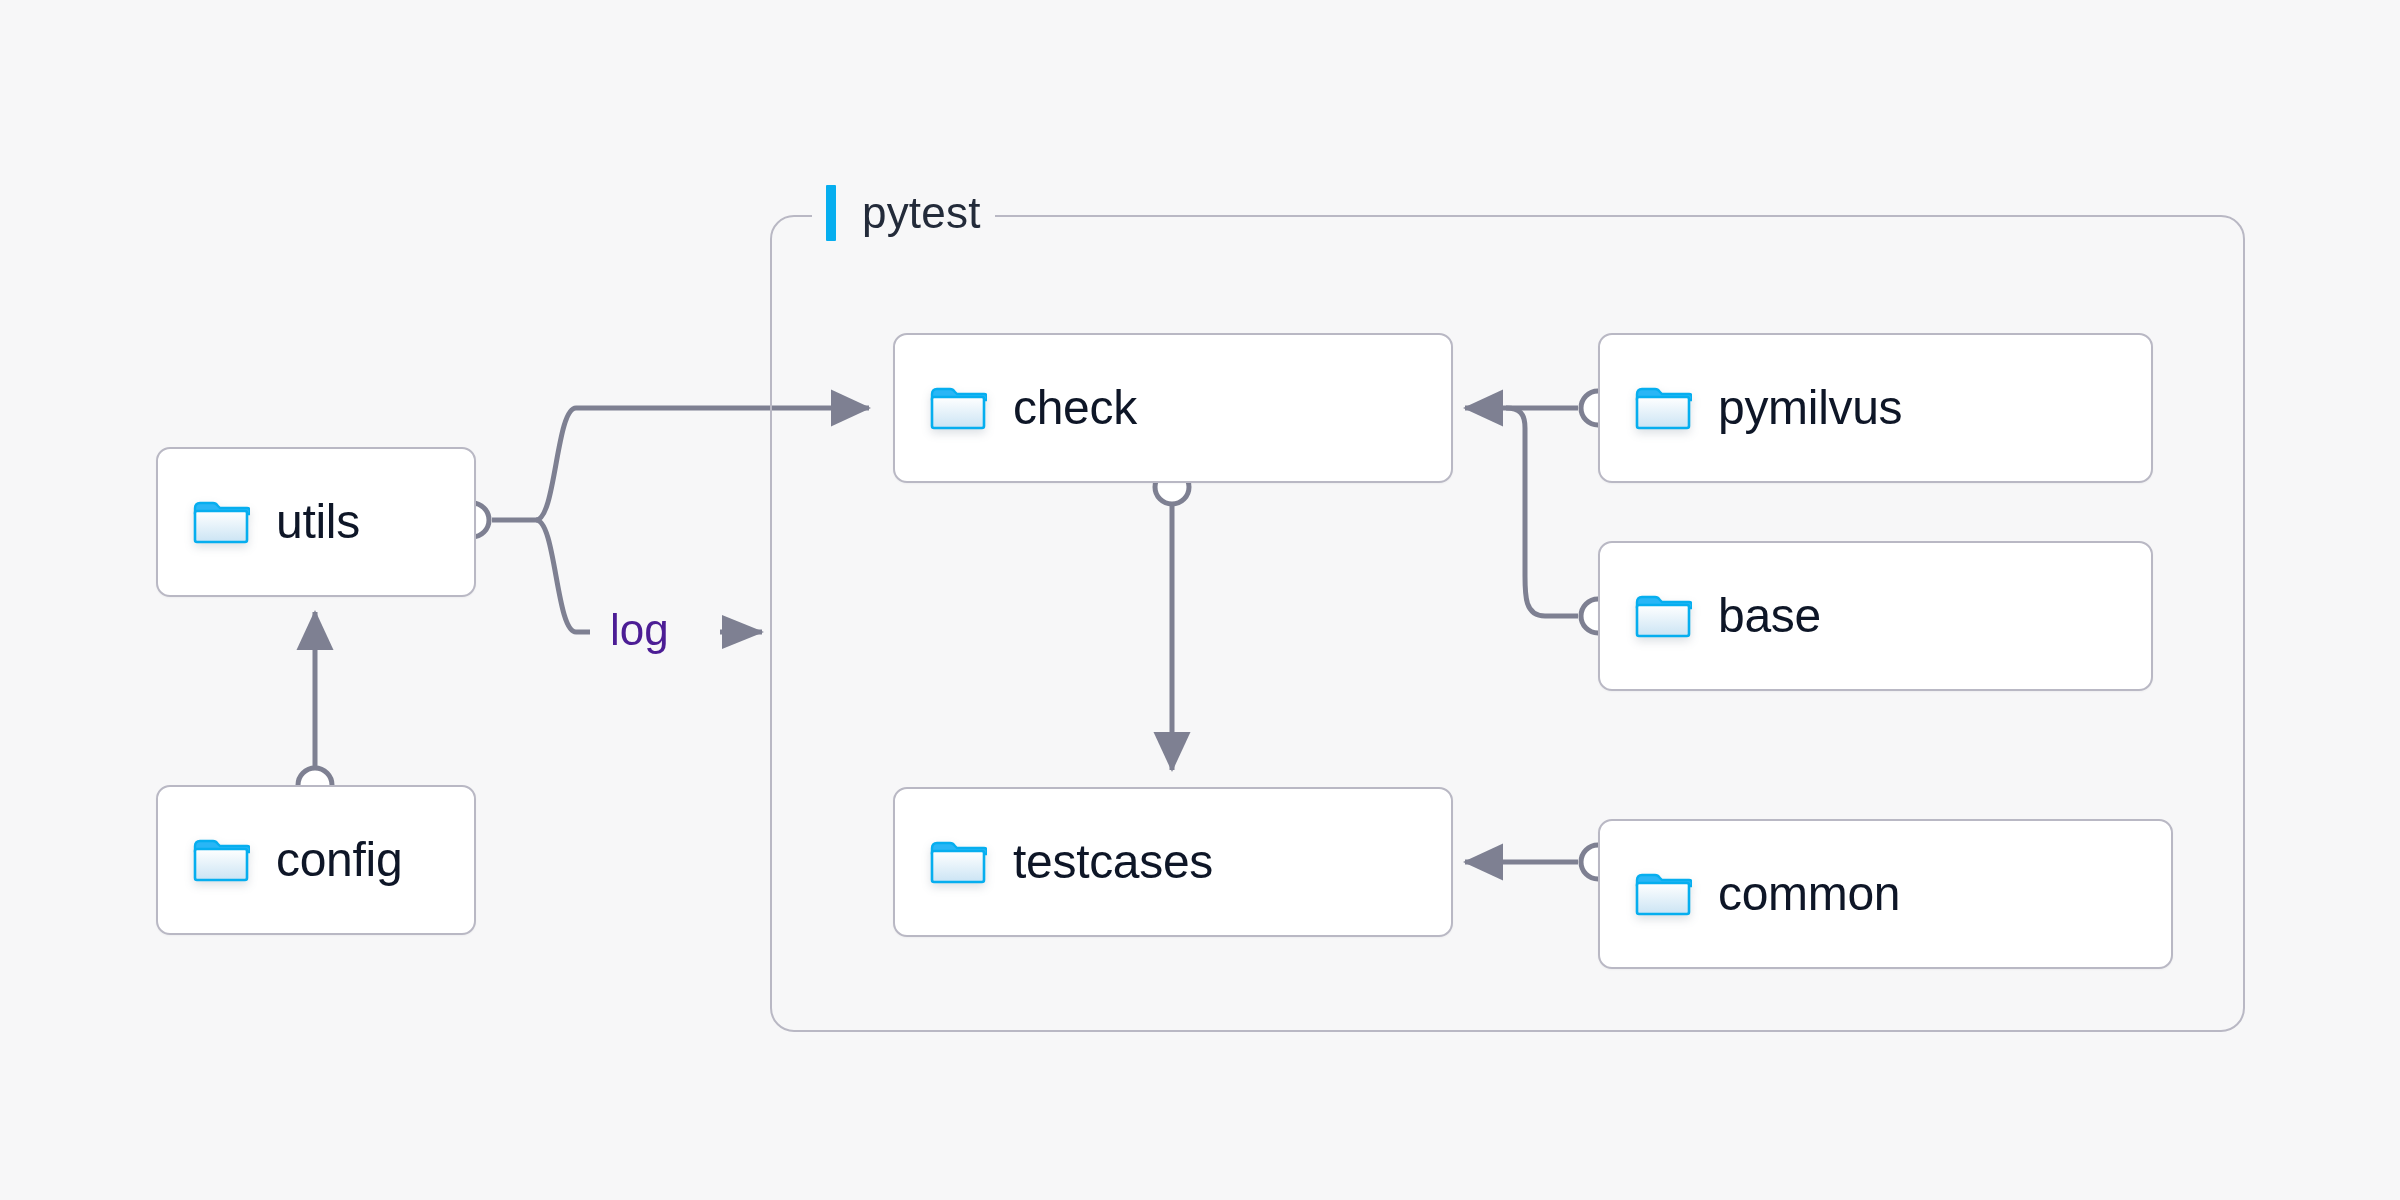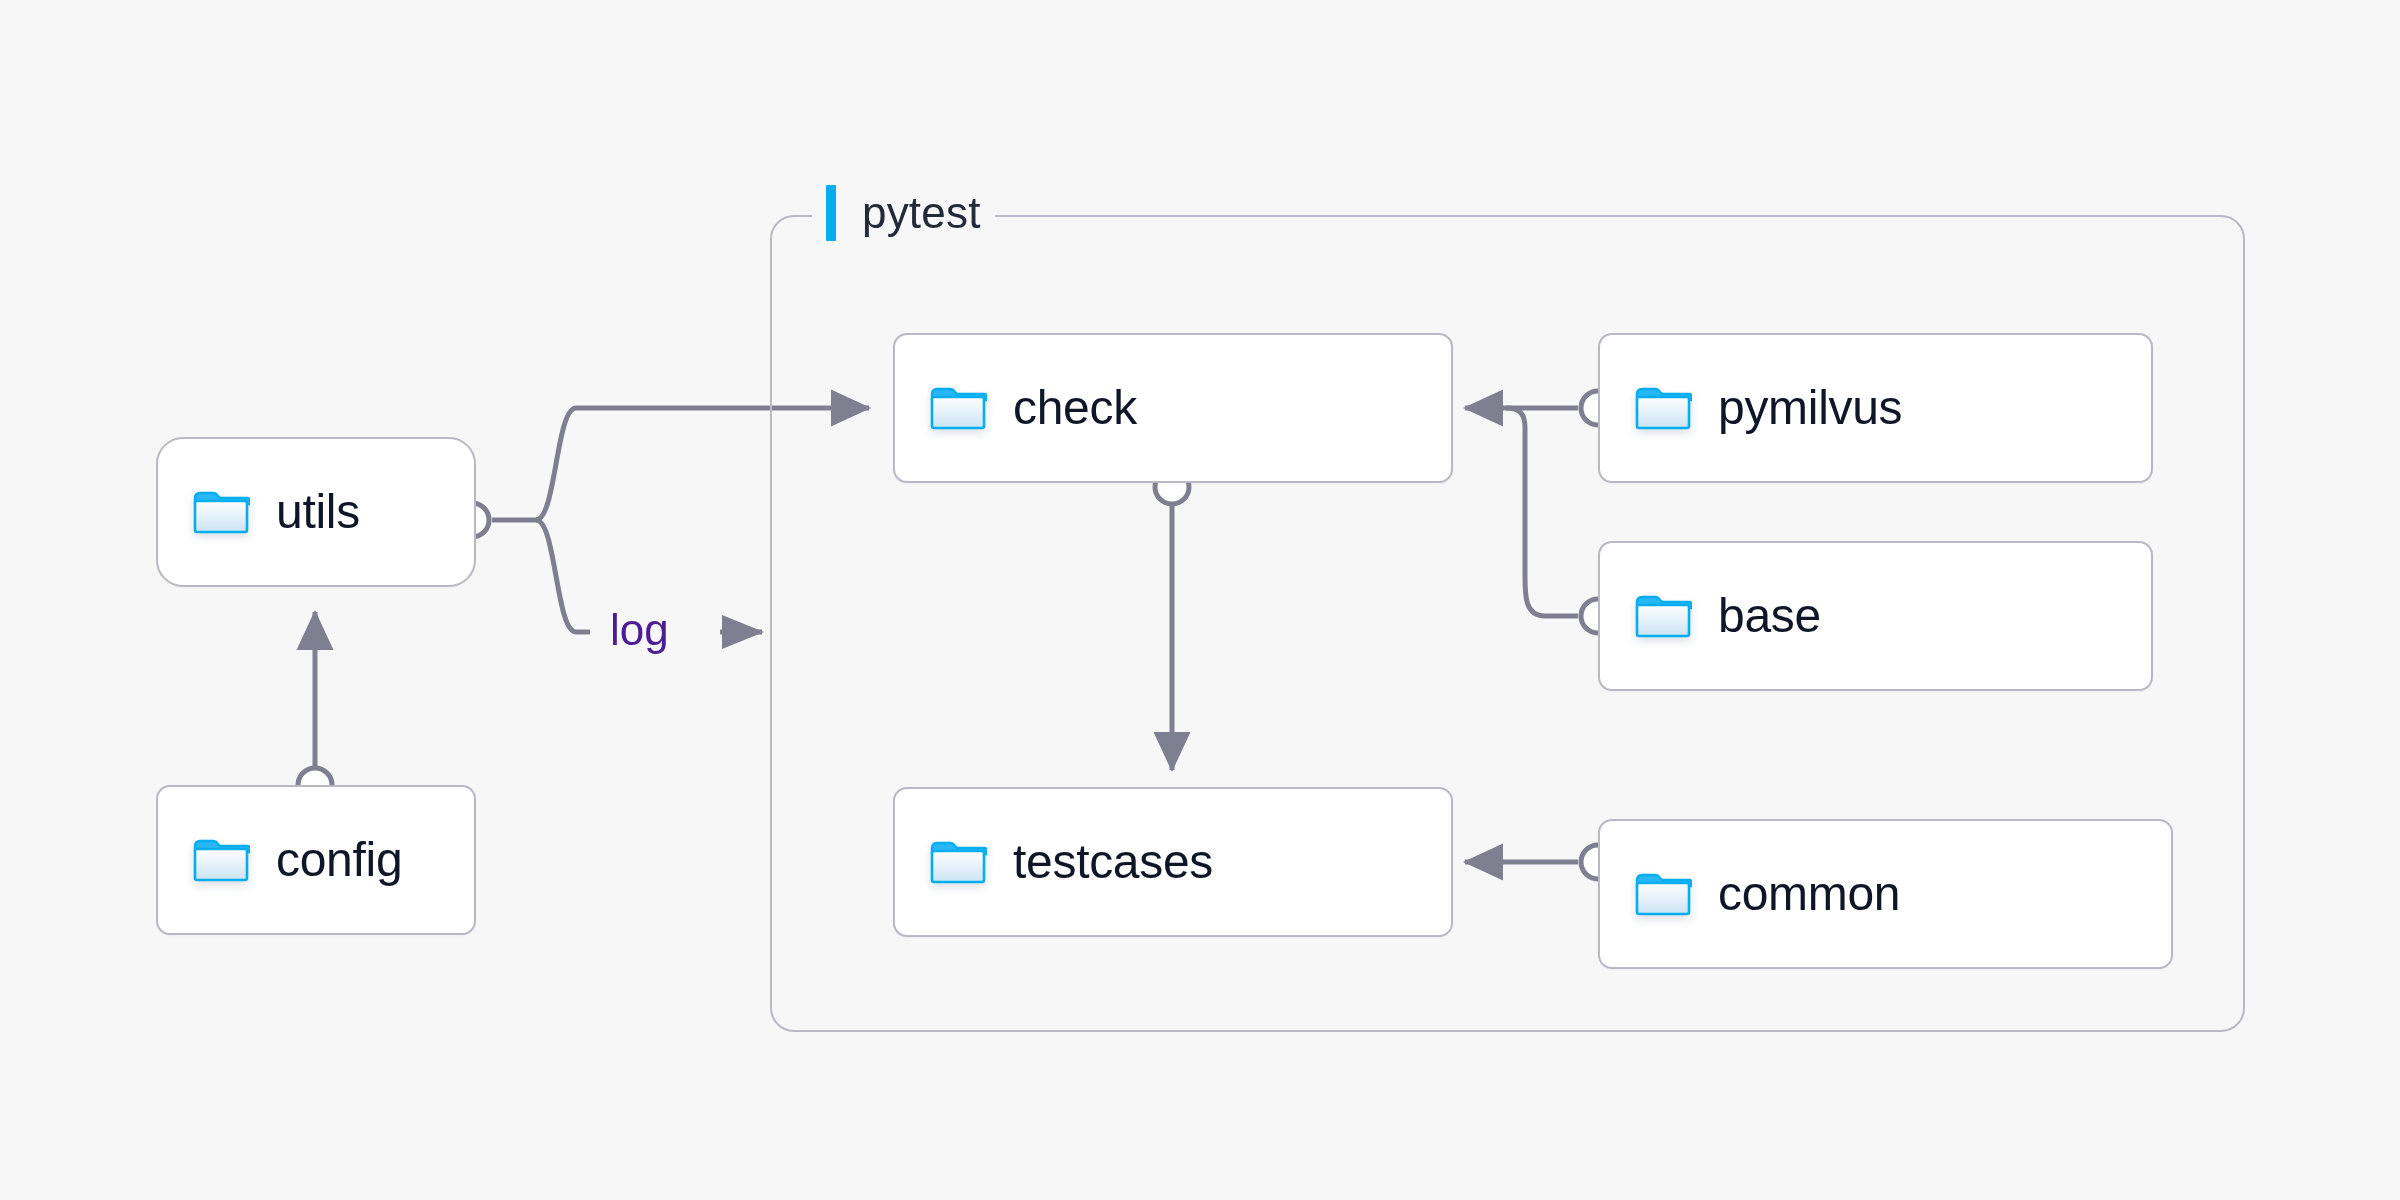"utils" div.node { border-radius: 27px -> none; top: 437px -> 447px }
